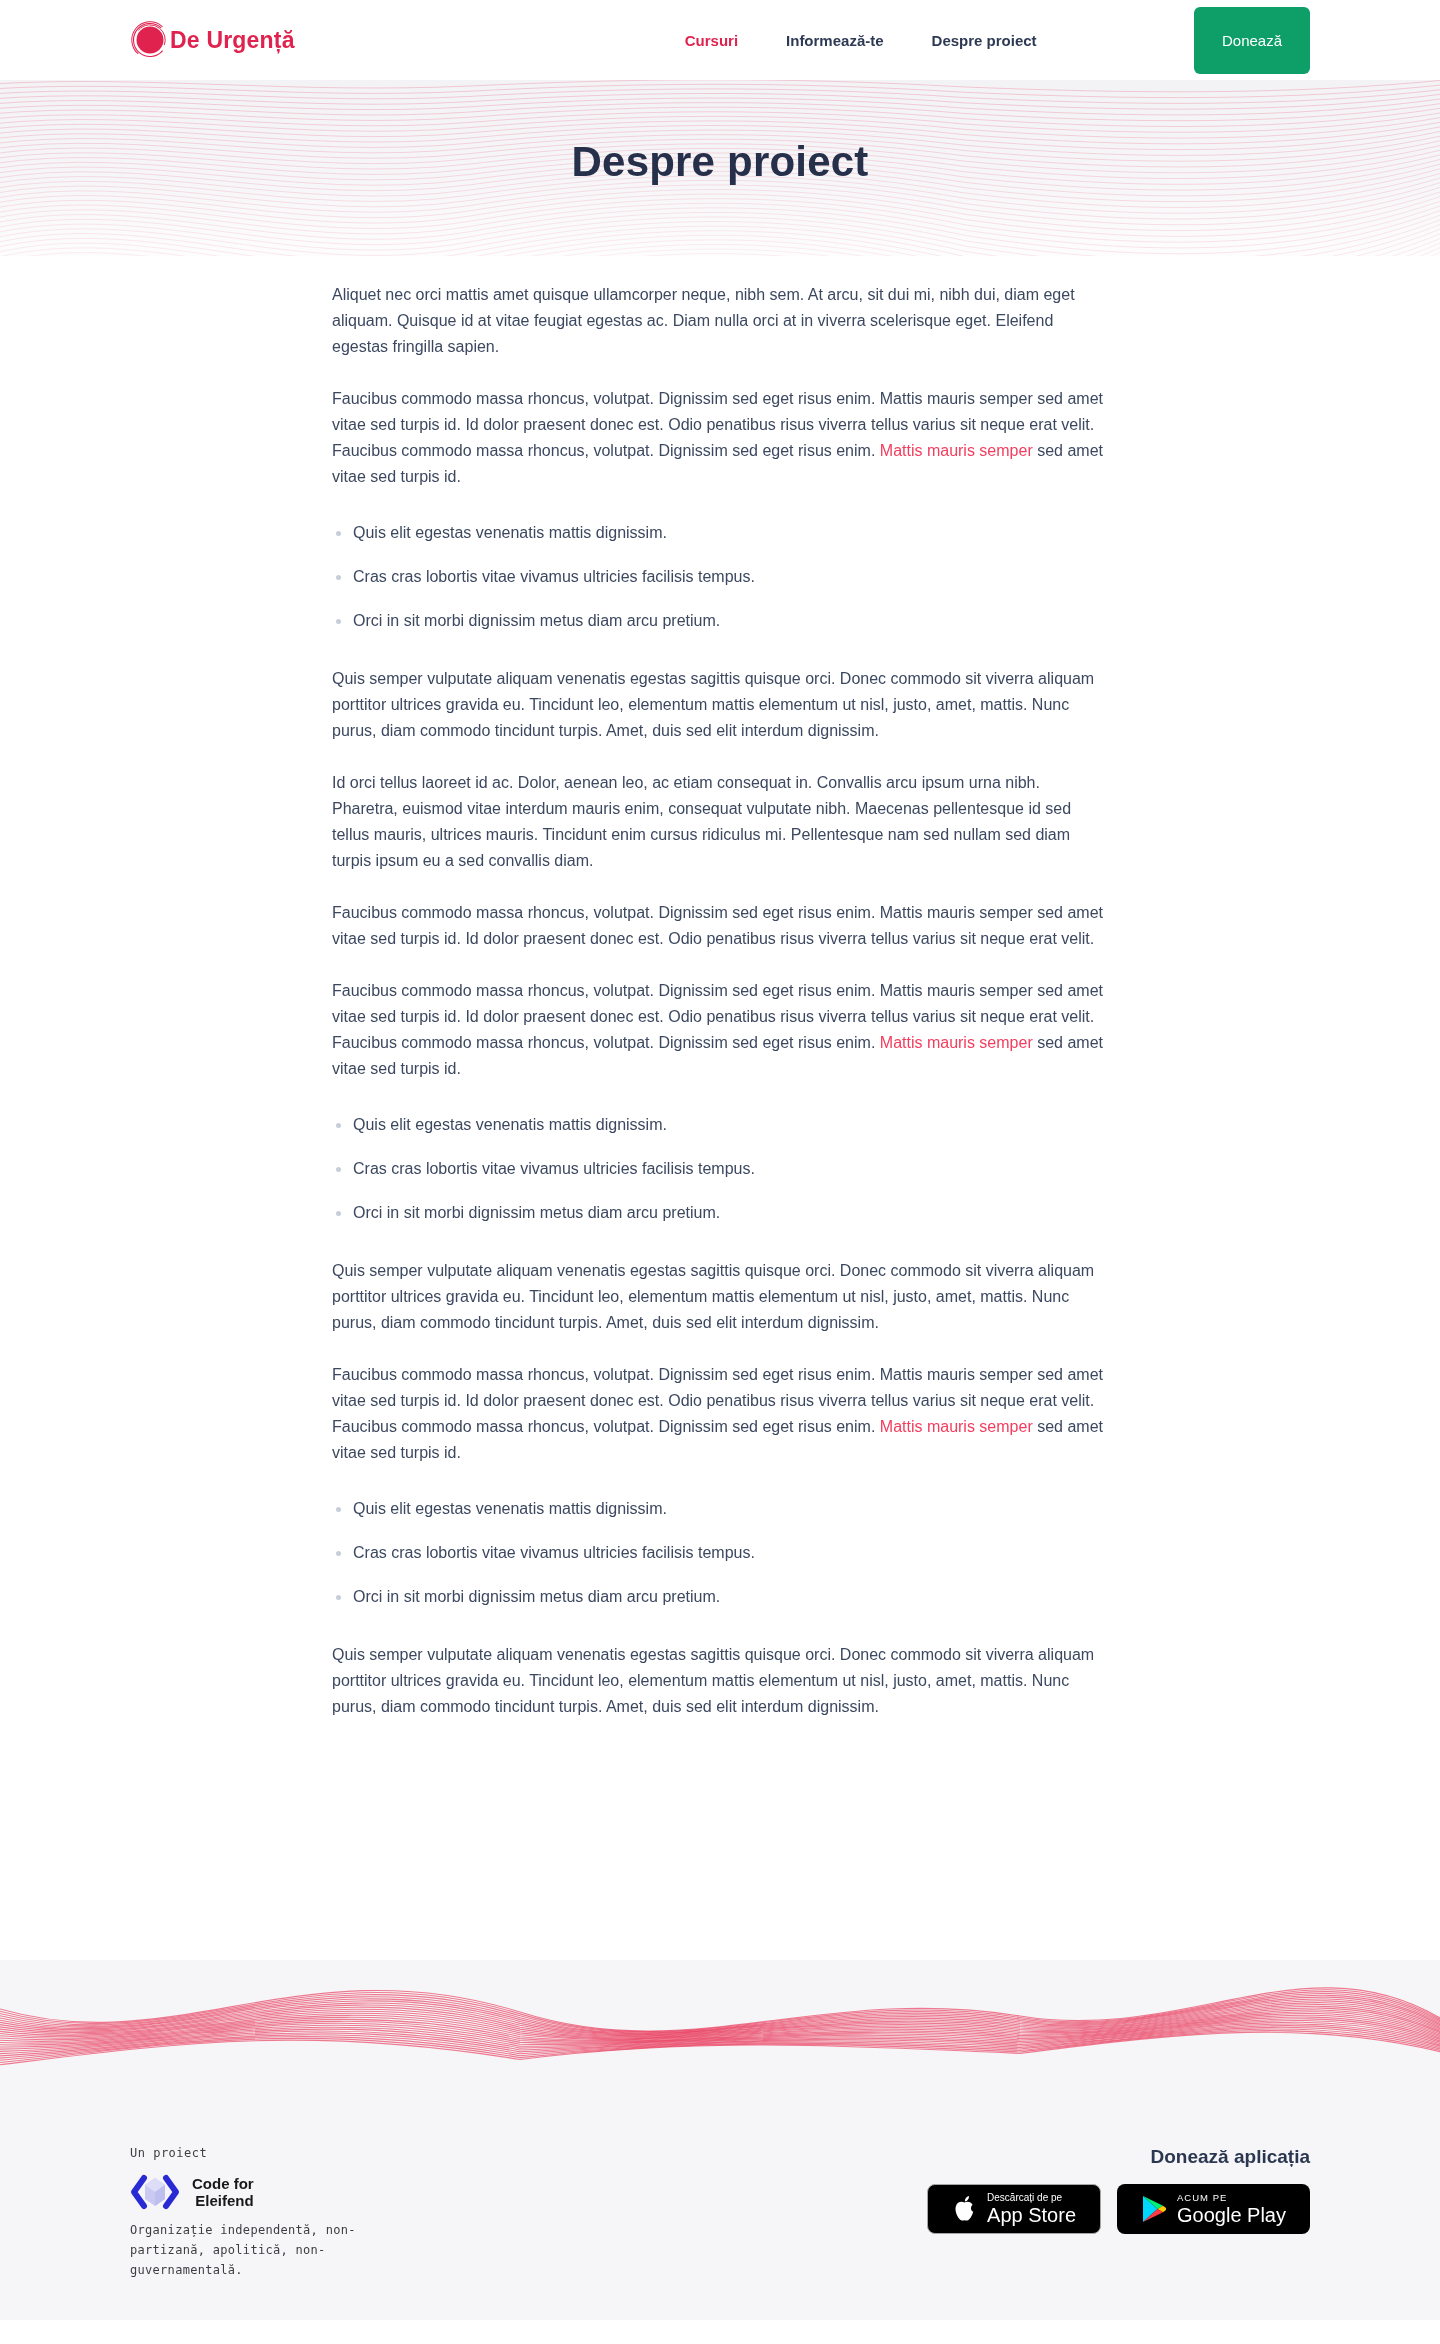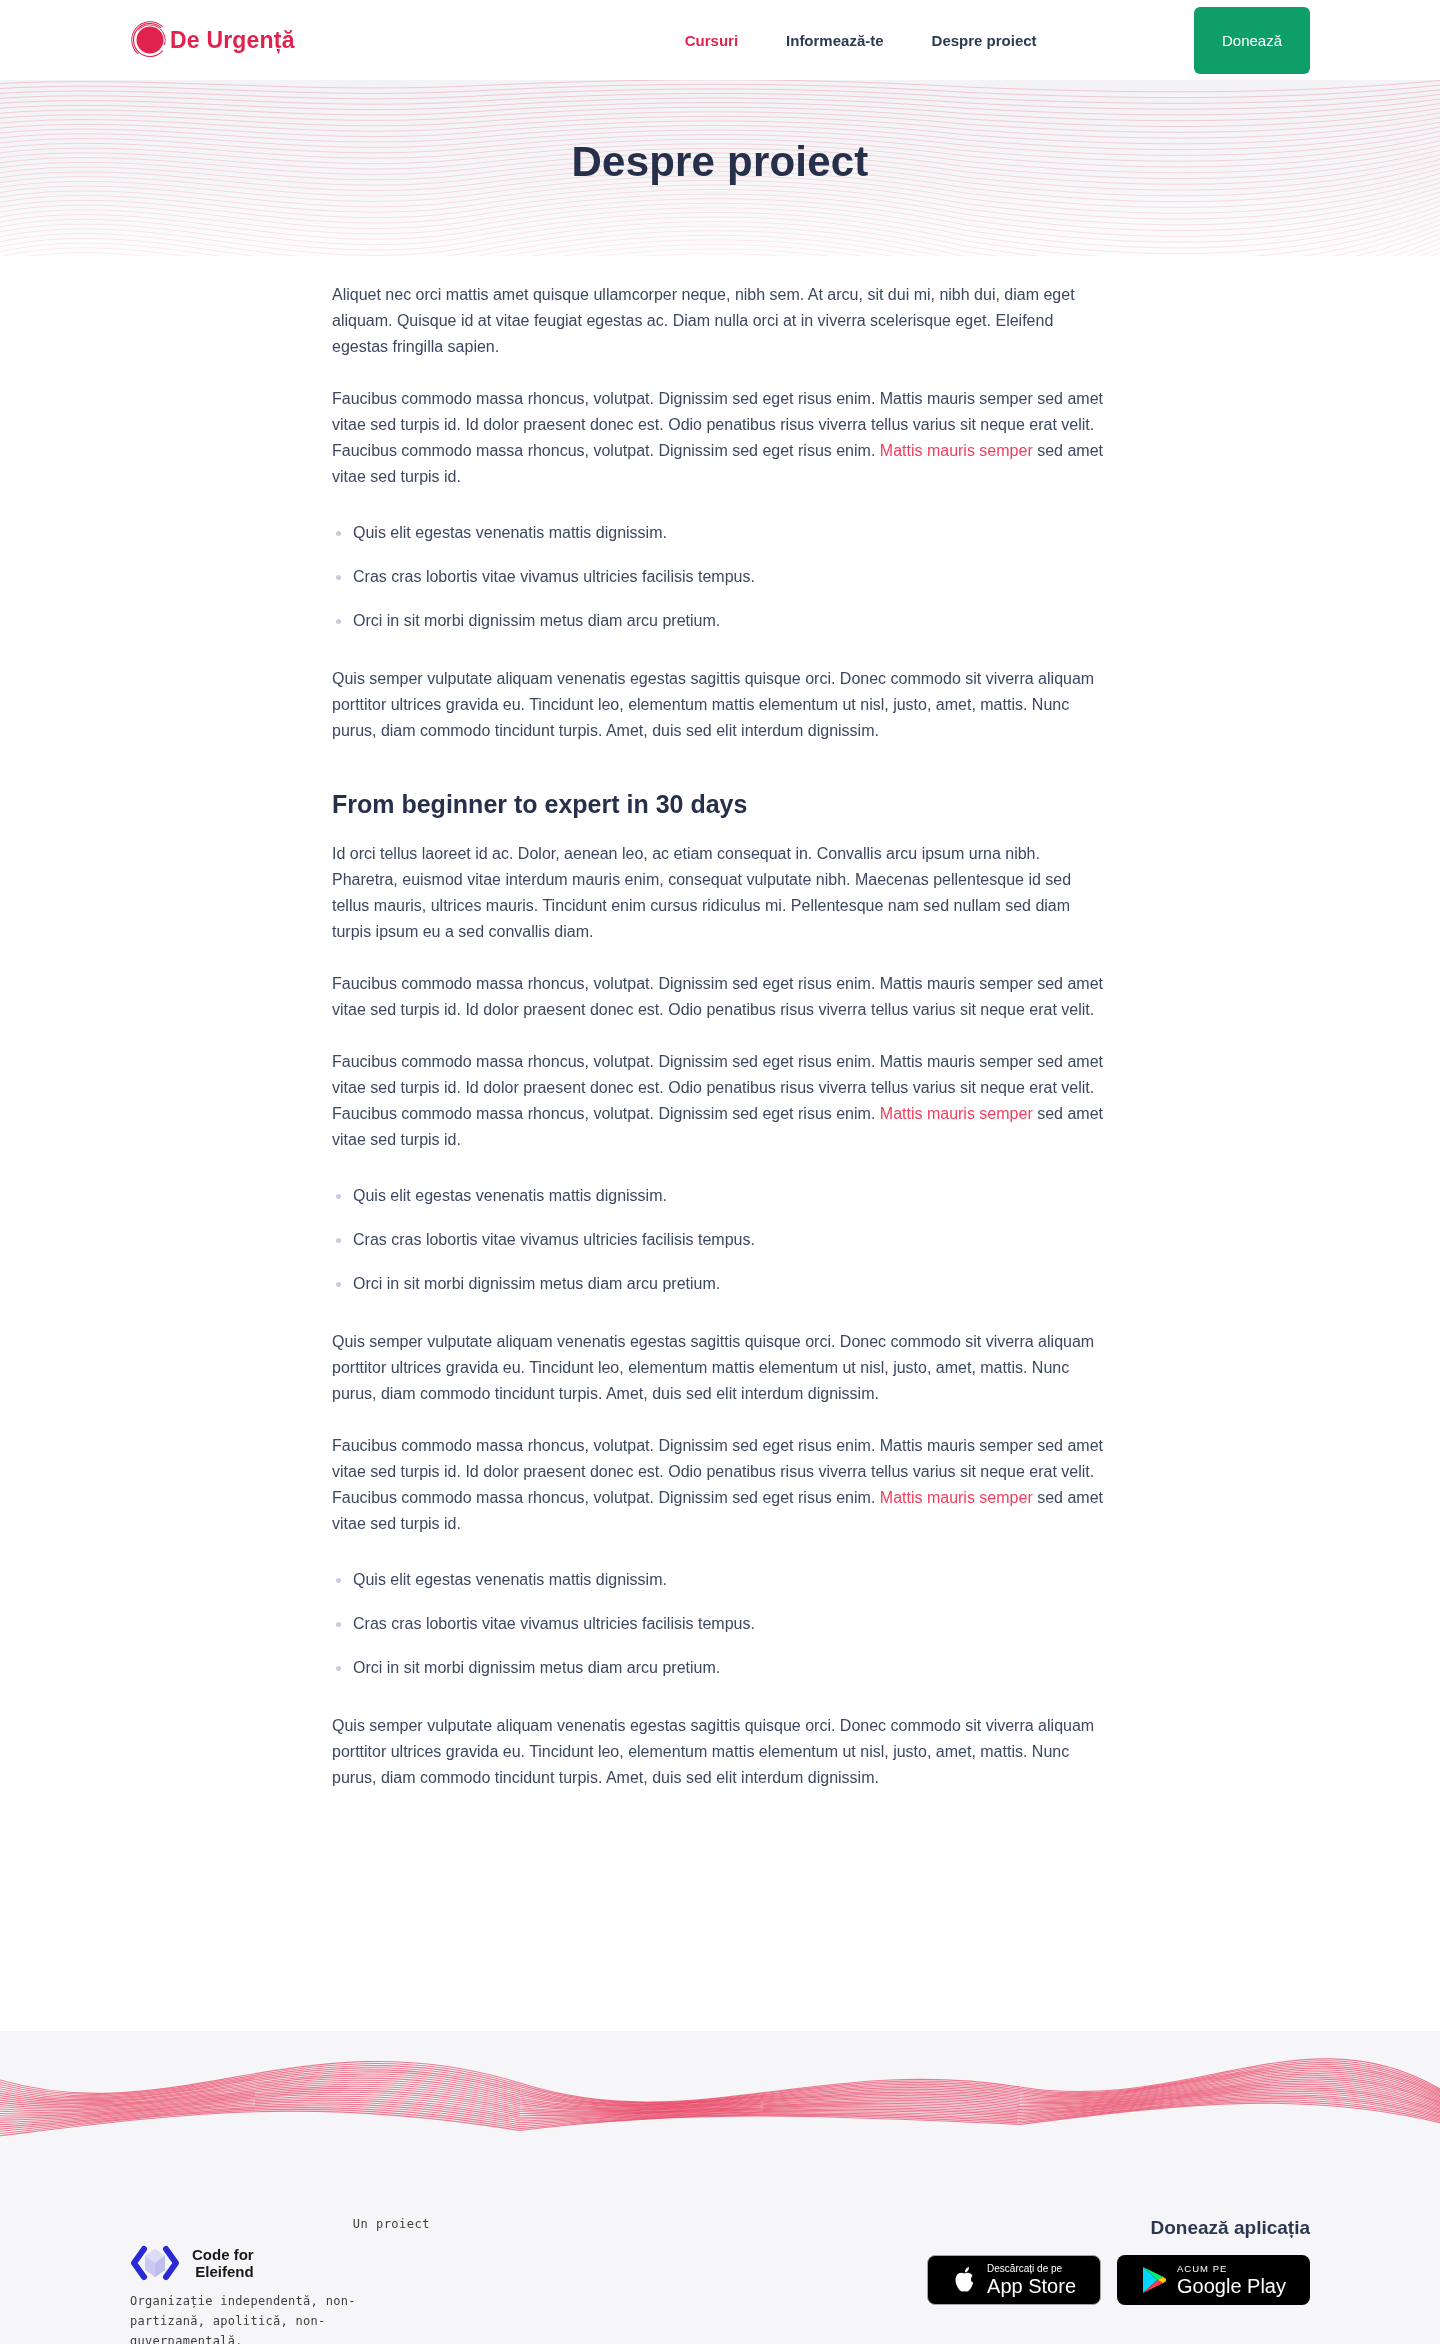"From beginner to expert in" h2 { html: <h2>From beginner to expert in 30 days</h2> -> none }
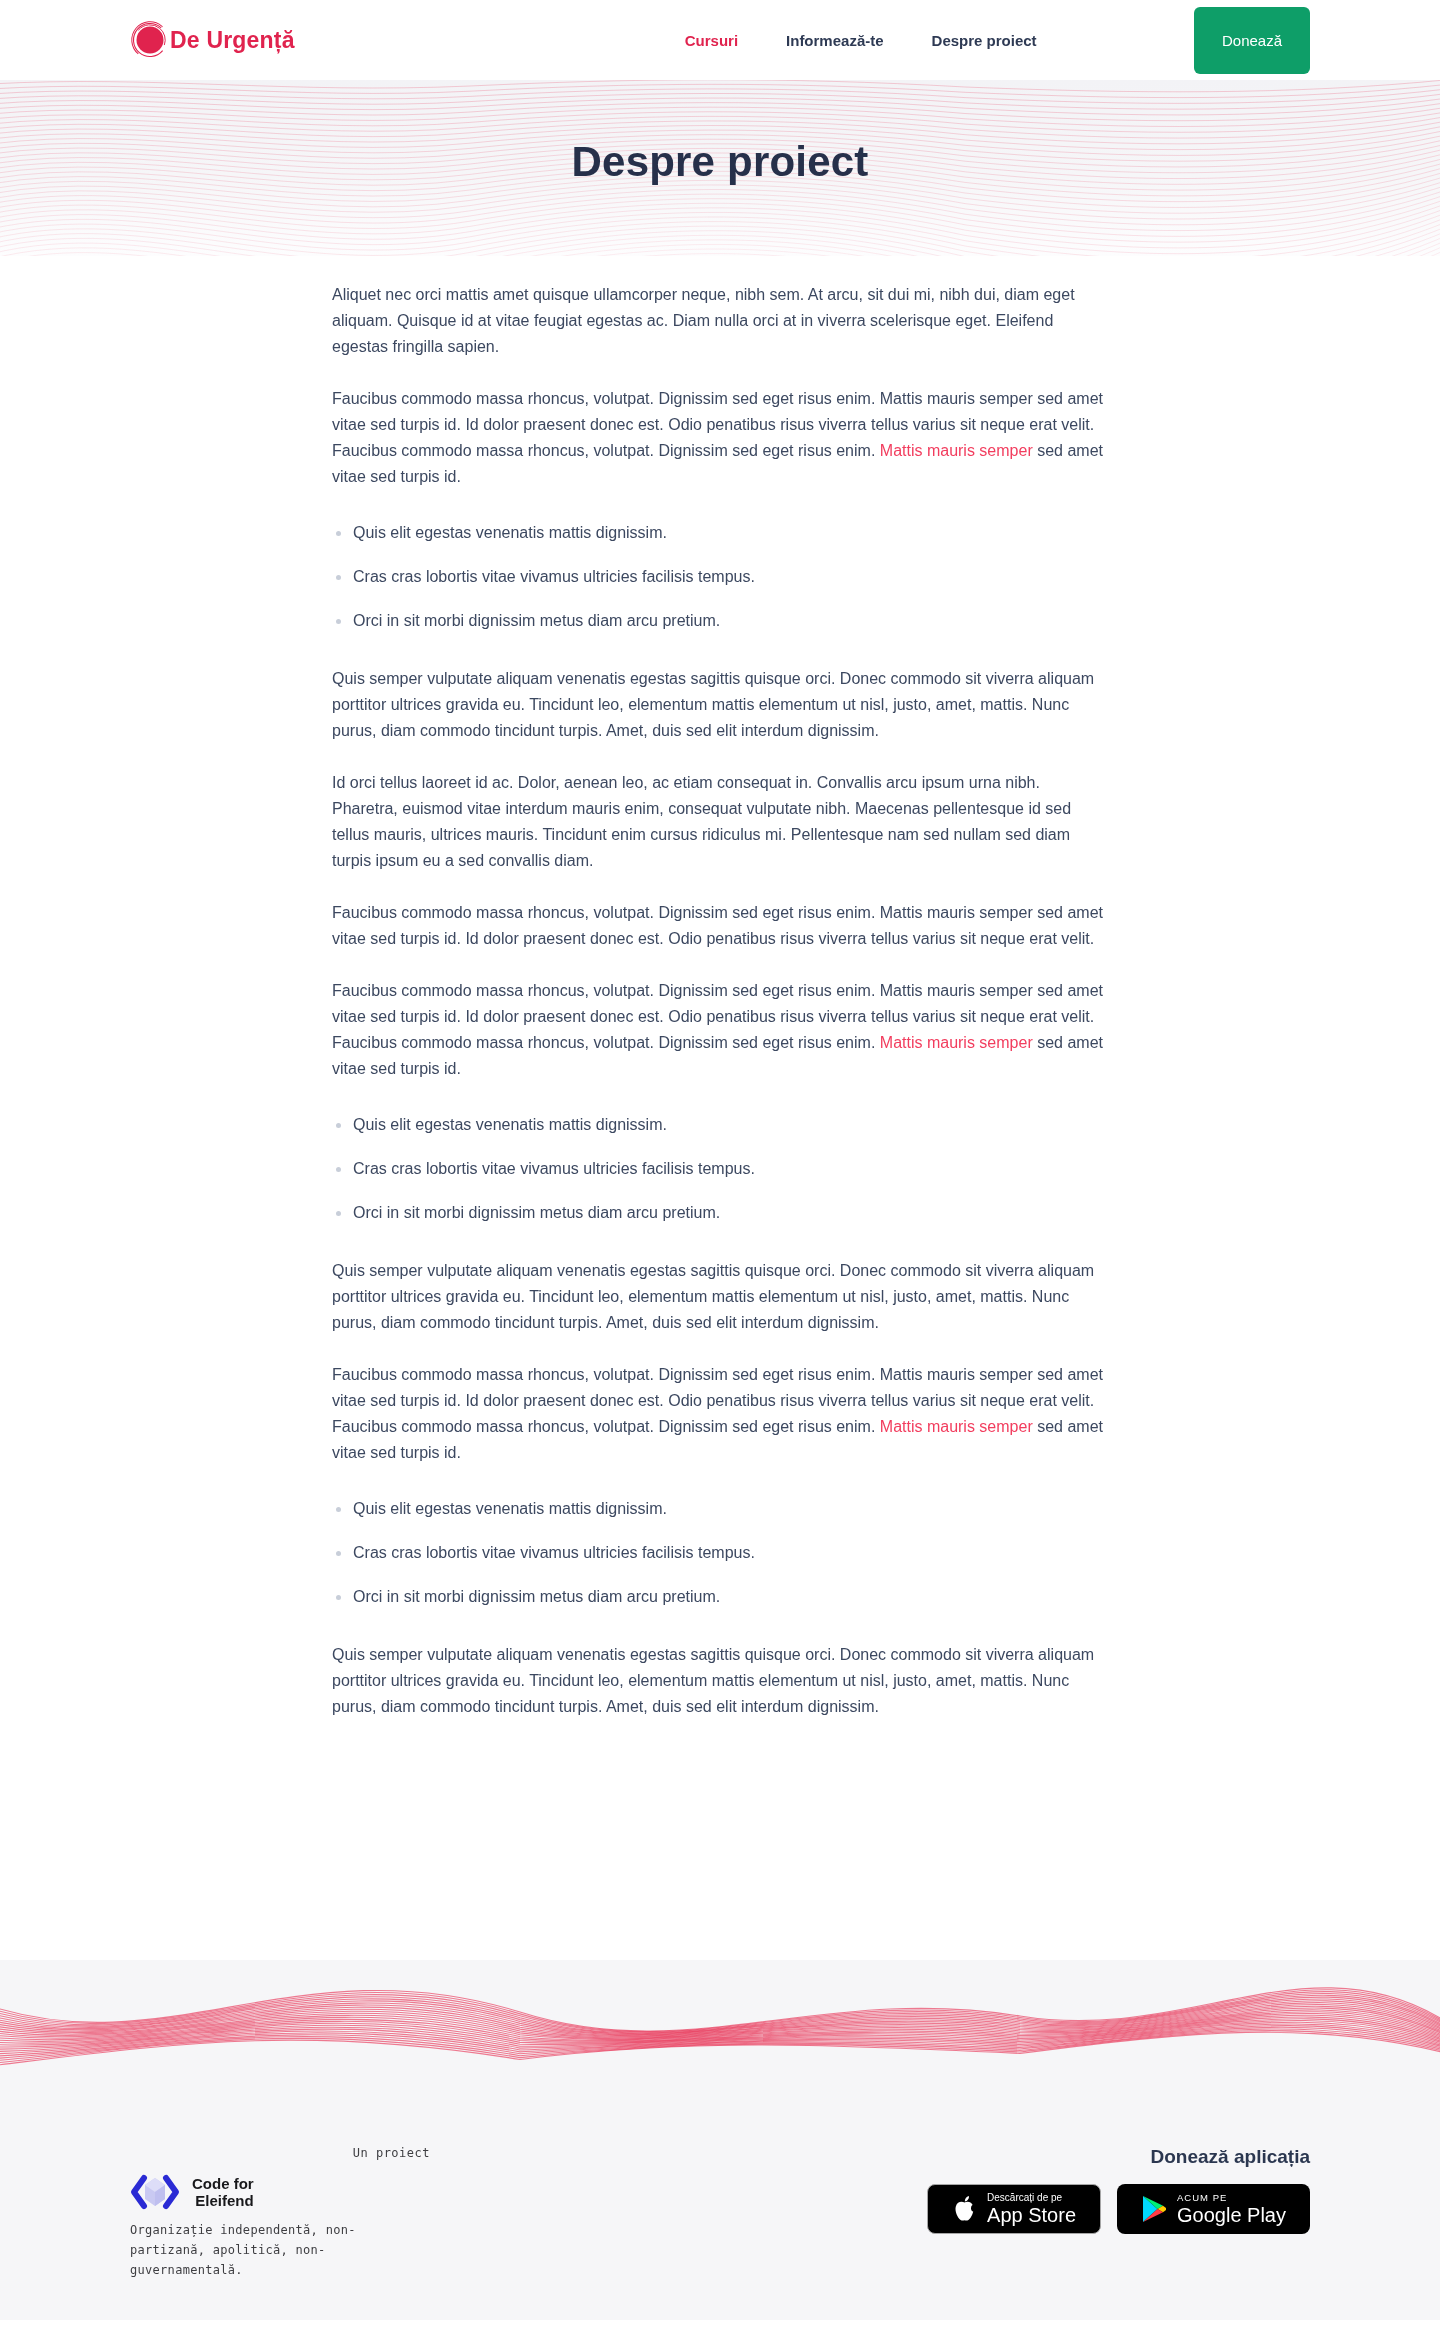"Un proiect" .un-proiect { text-align: right -> none }
